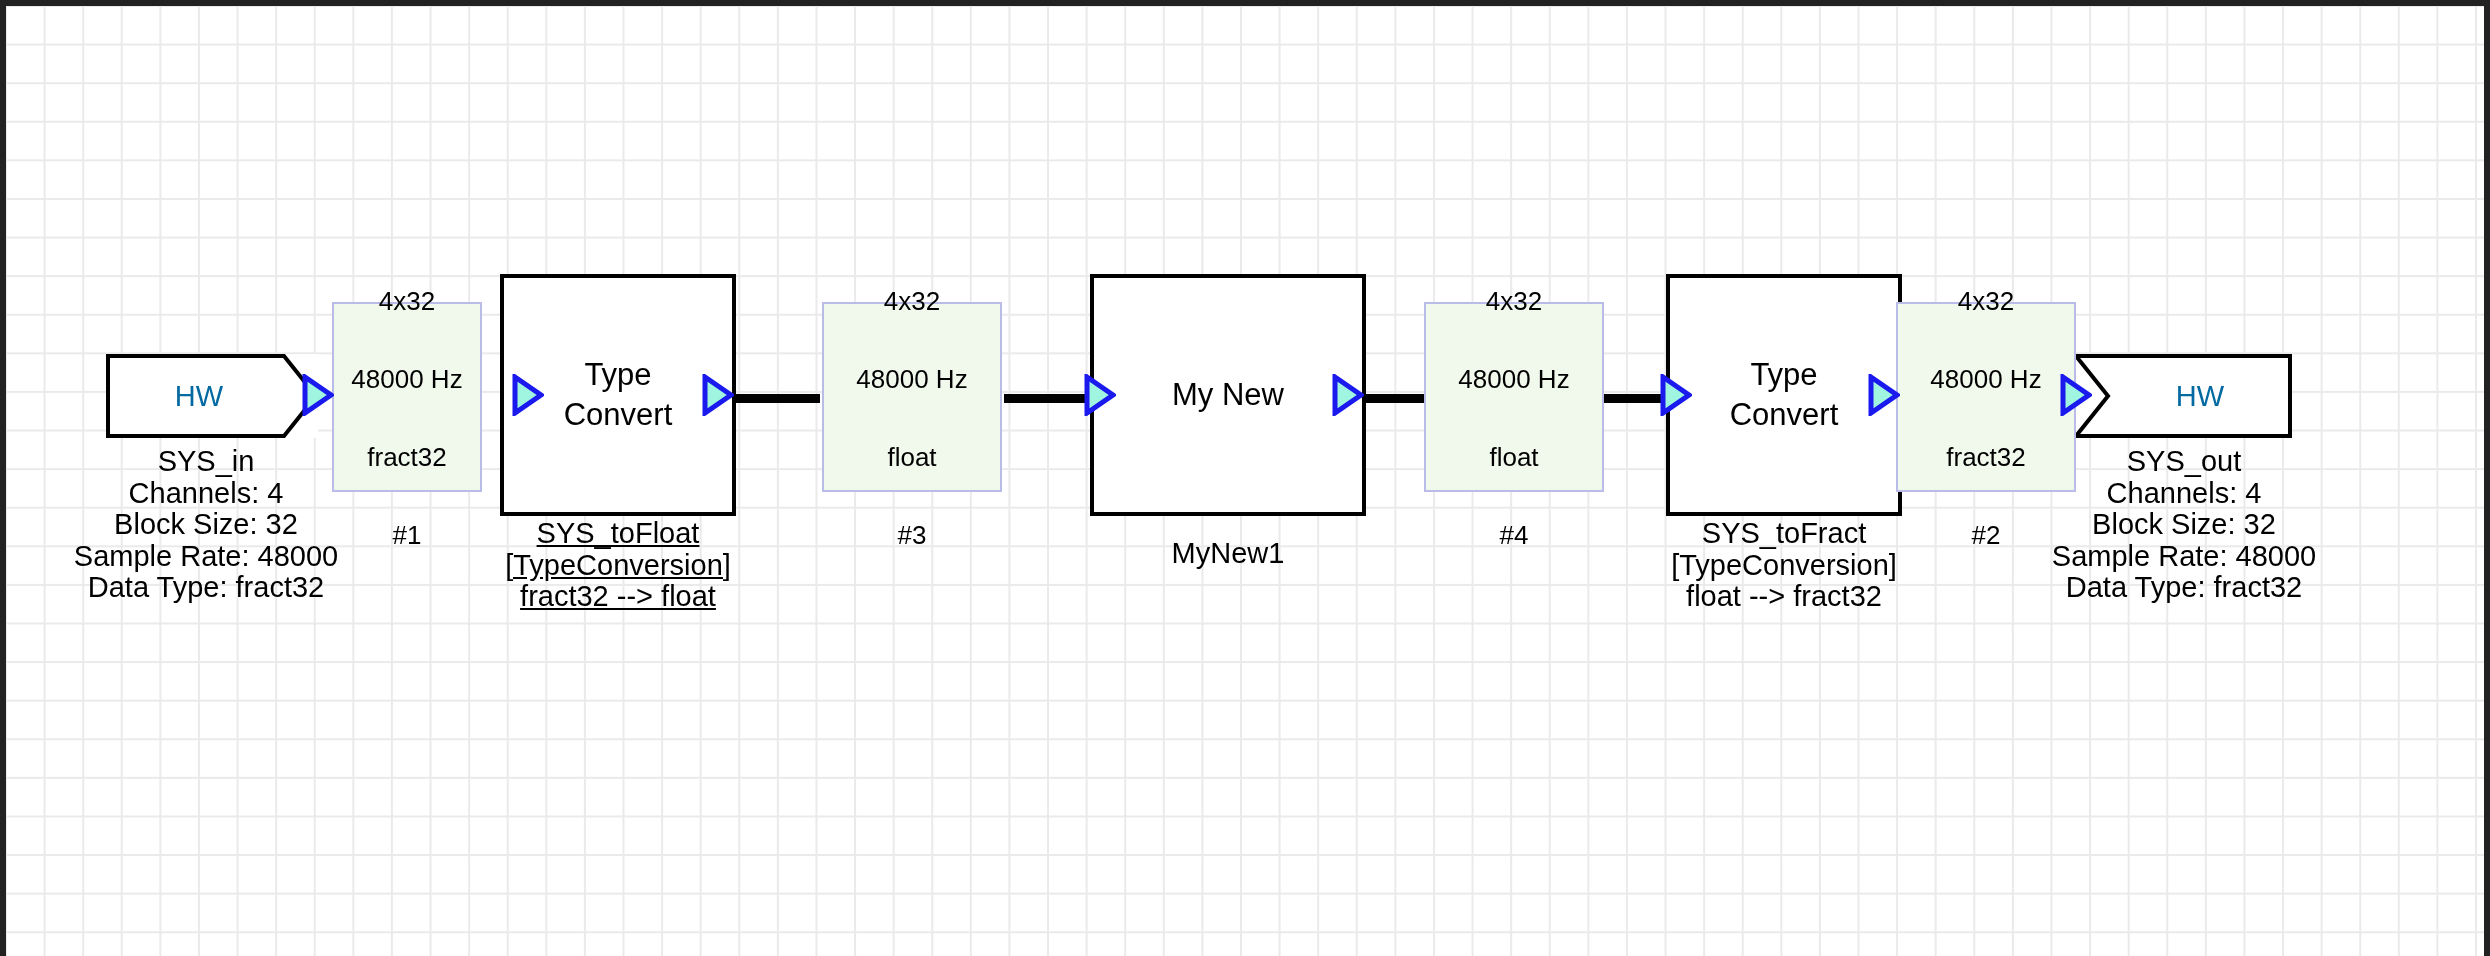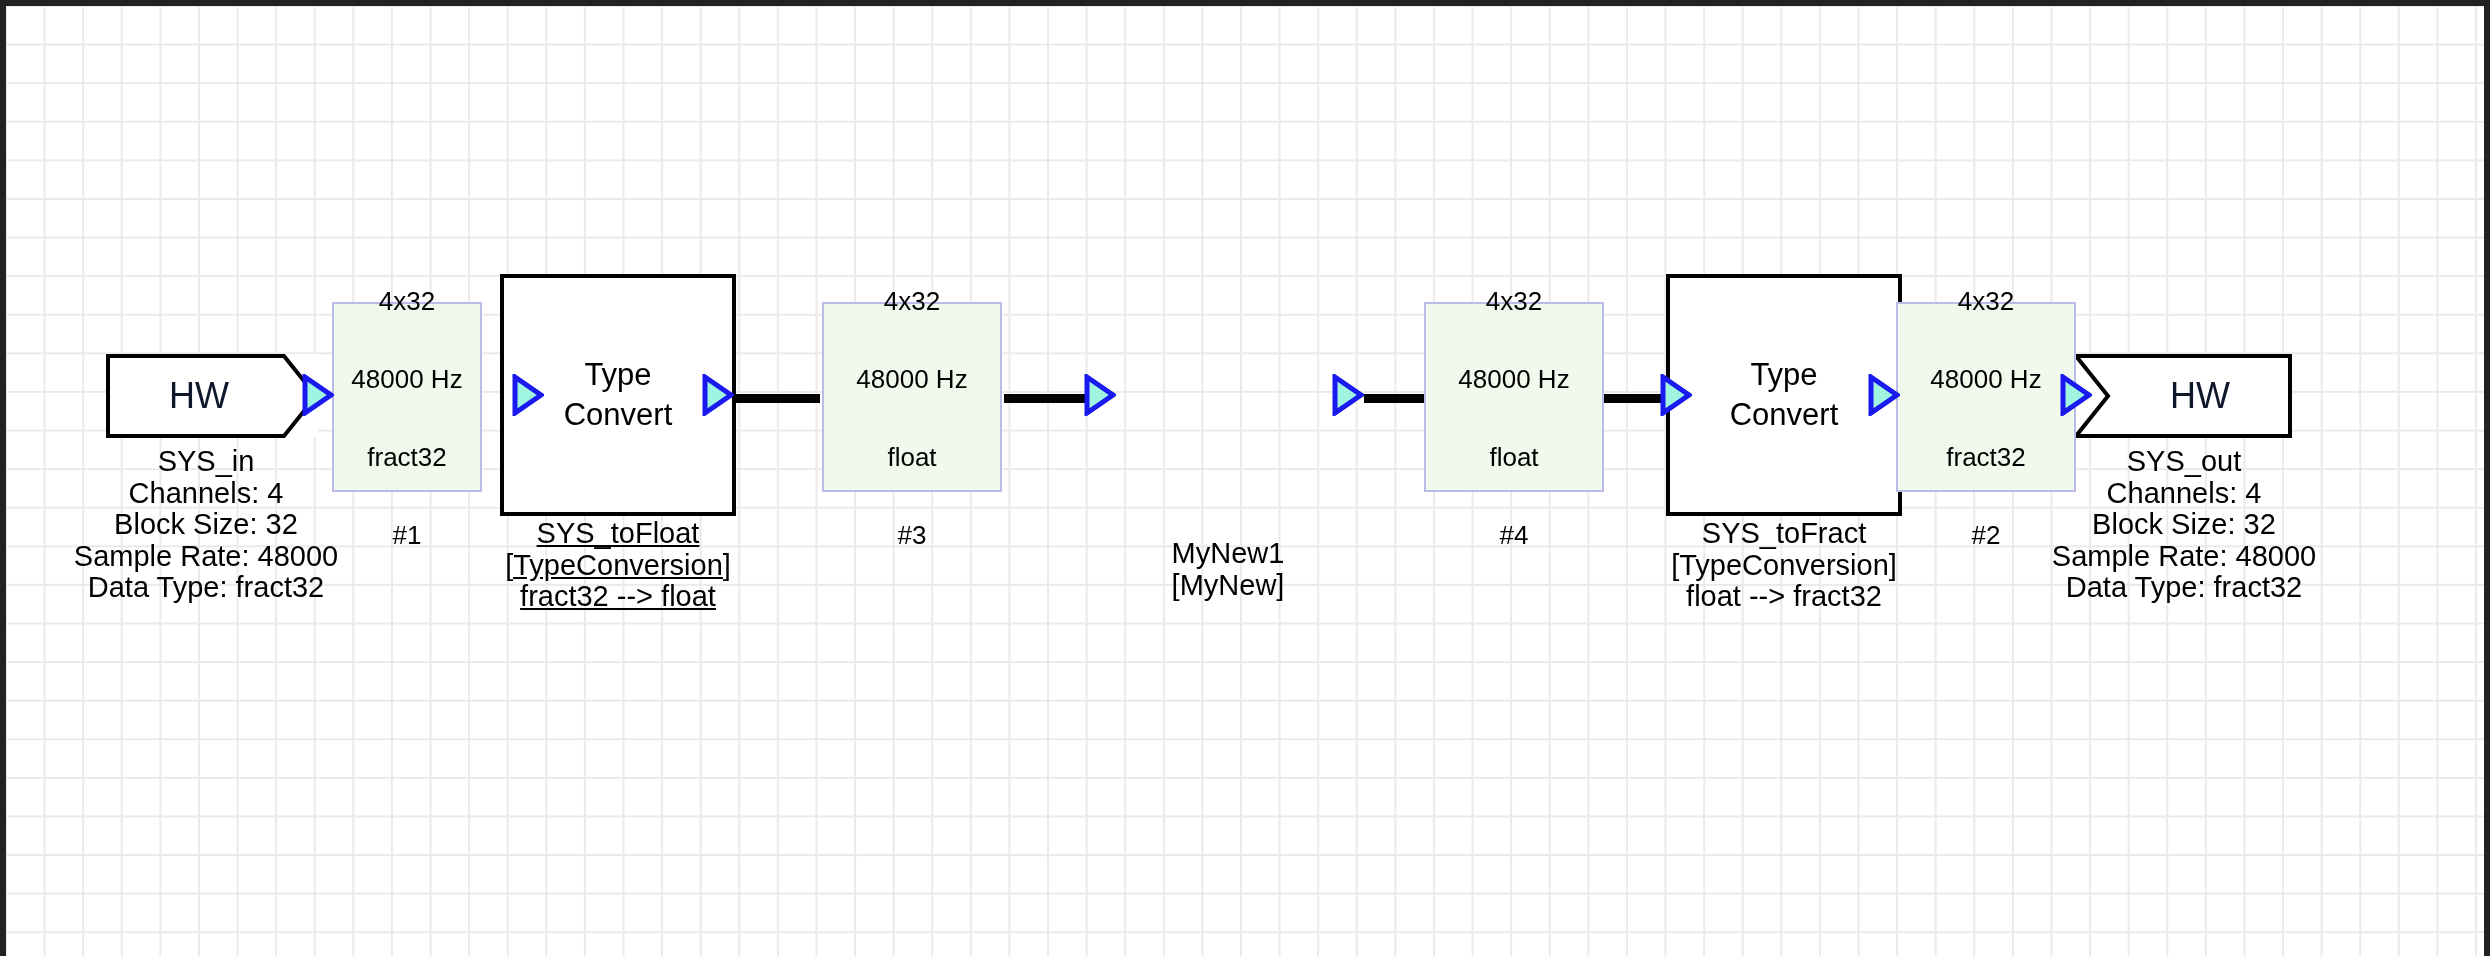"HW" .block-hw .hw-label { color: #0f172a -> #0369a1; font-size: 36px -> 29px }
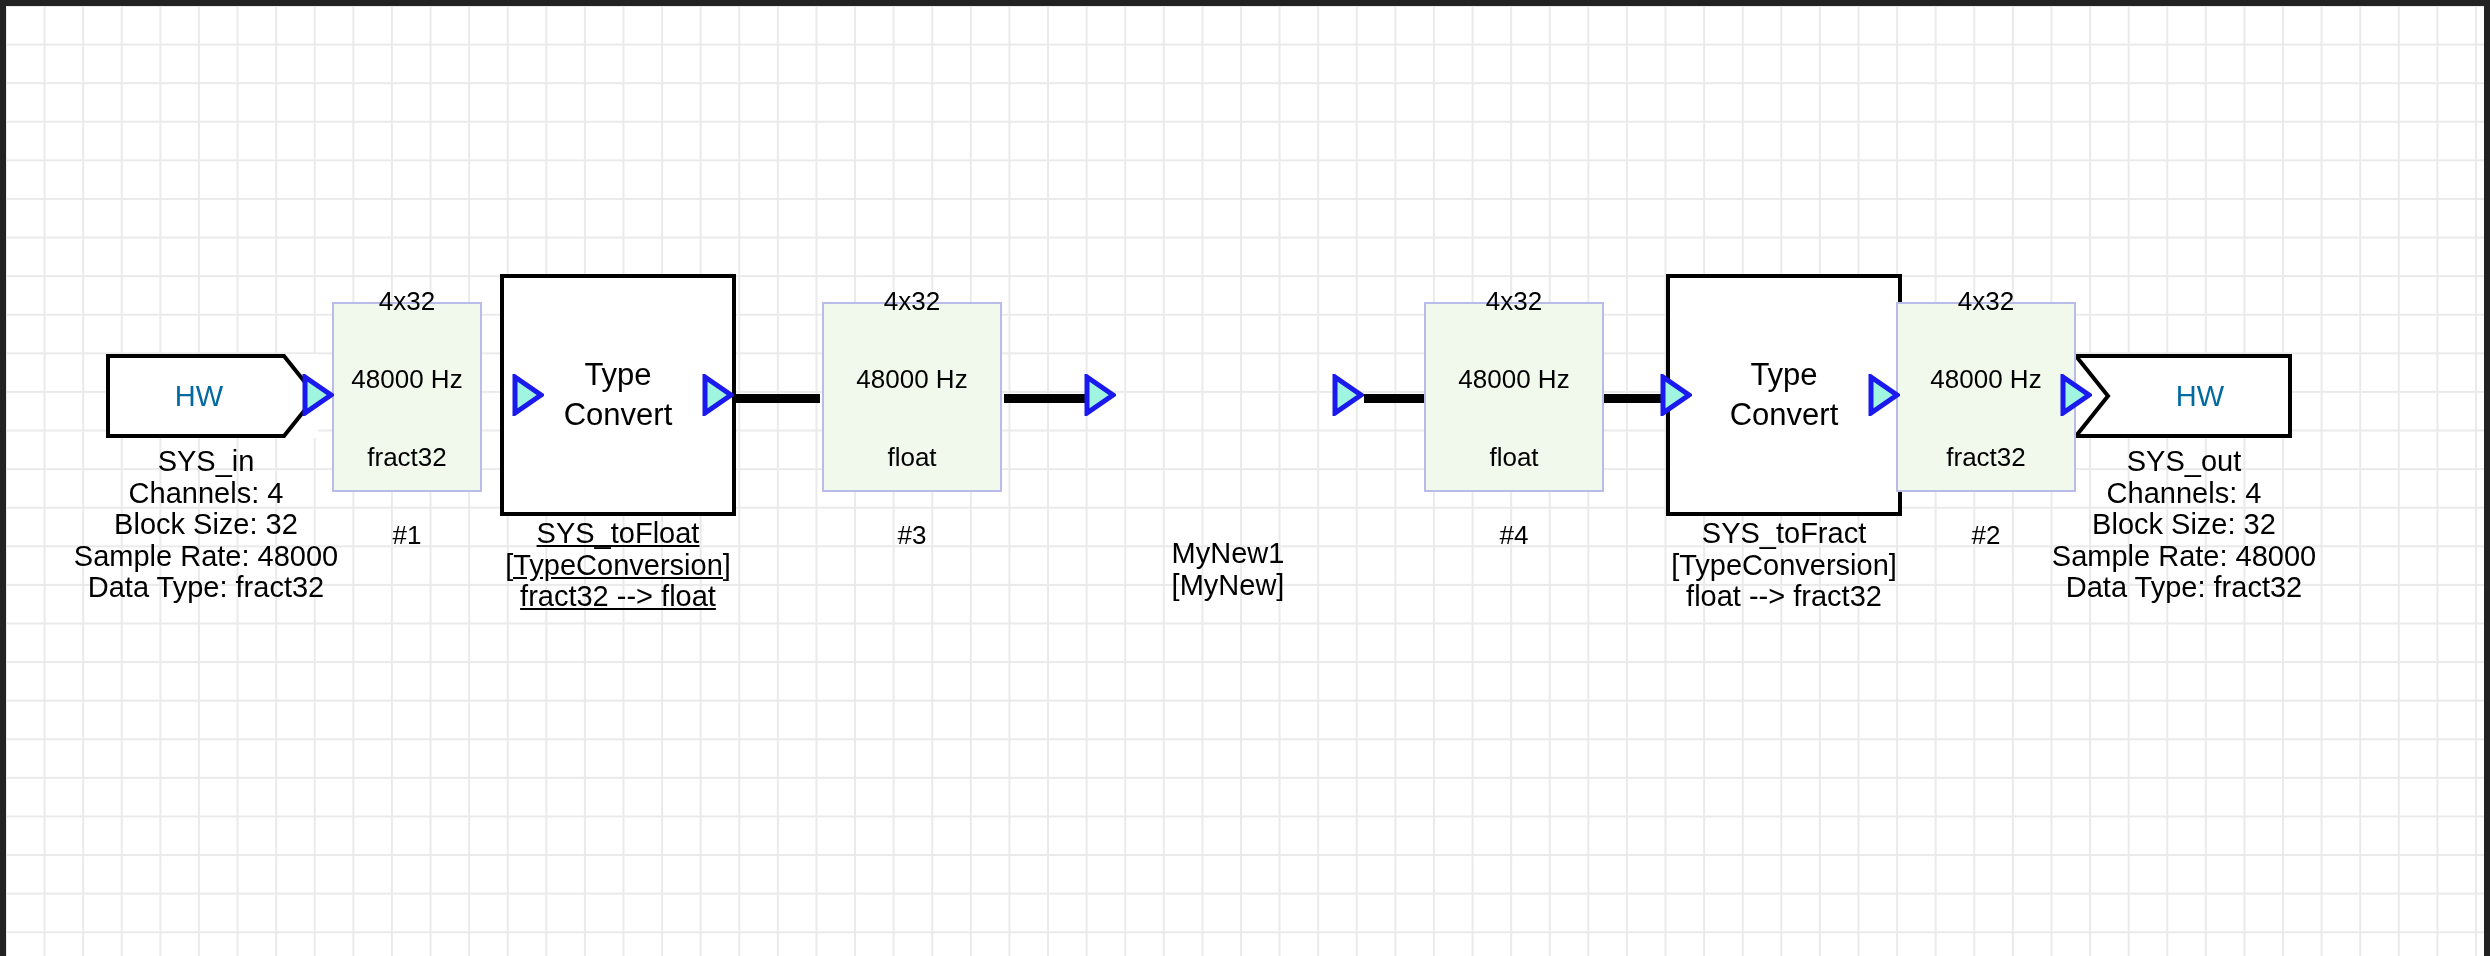"My New" div.block-rect { html: none -> <div> <div>My New</div> </div> }
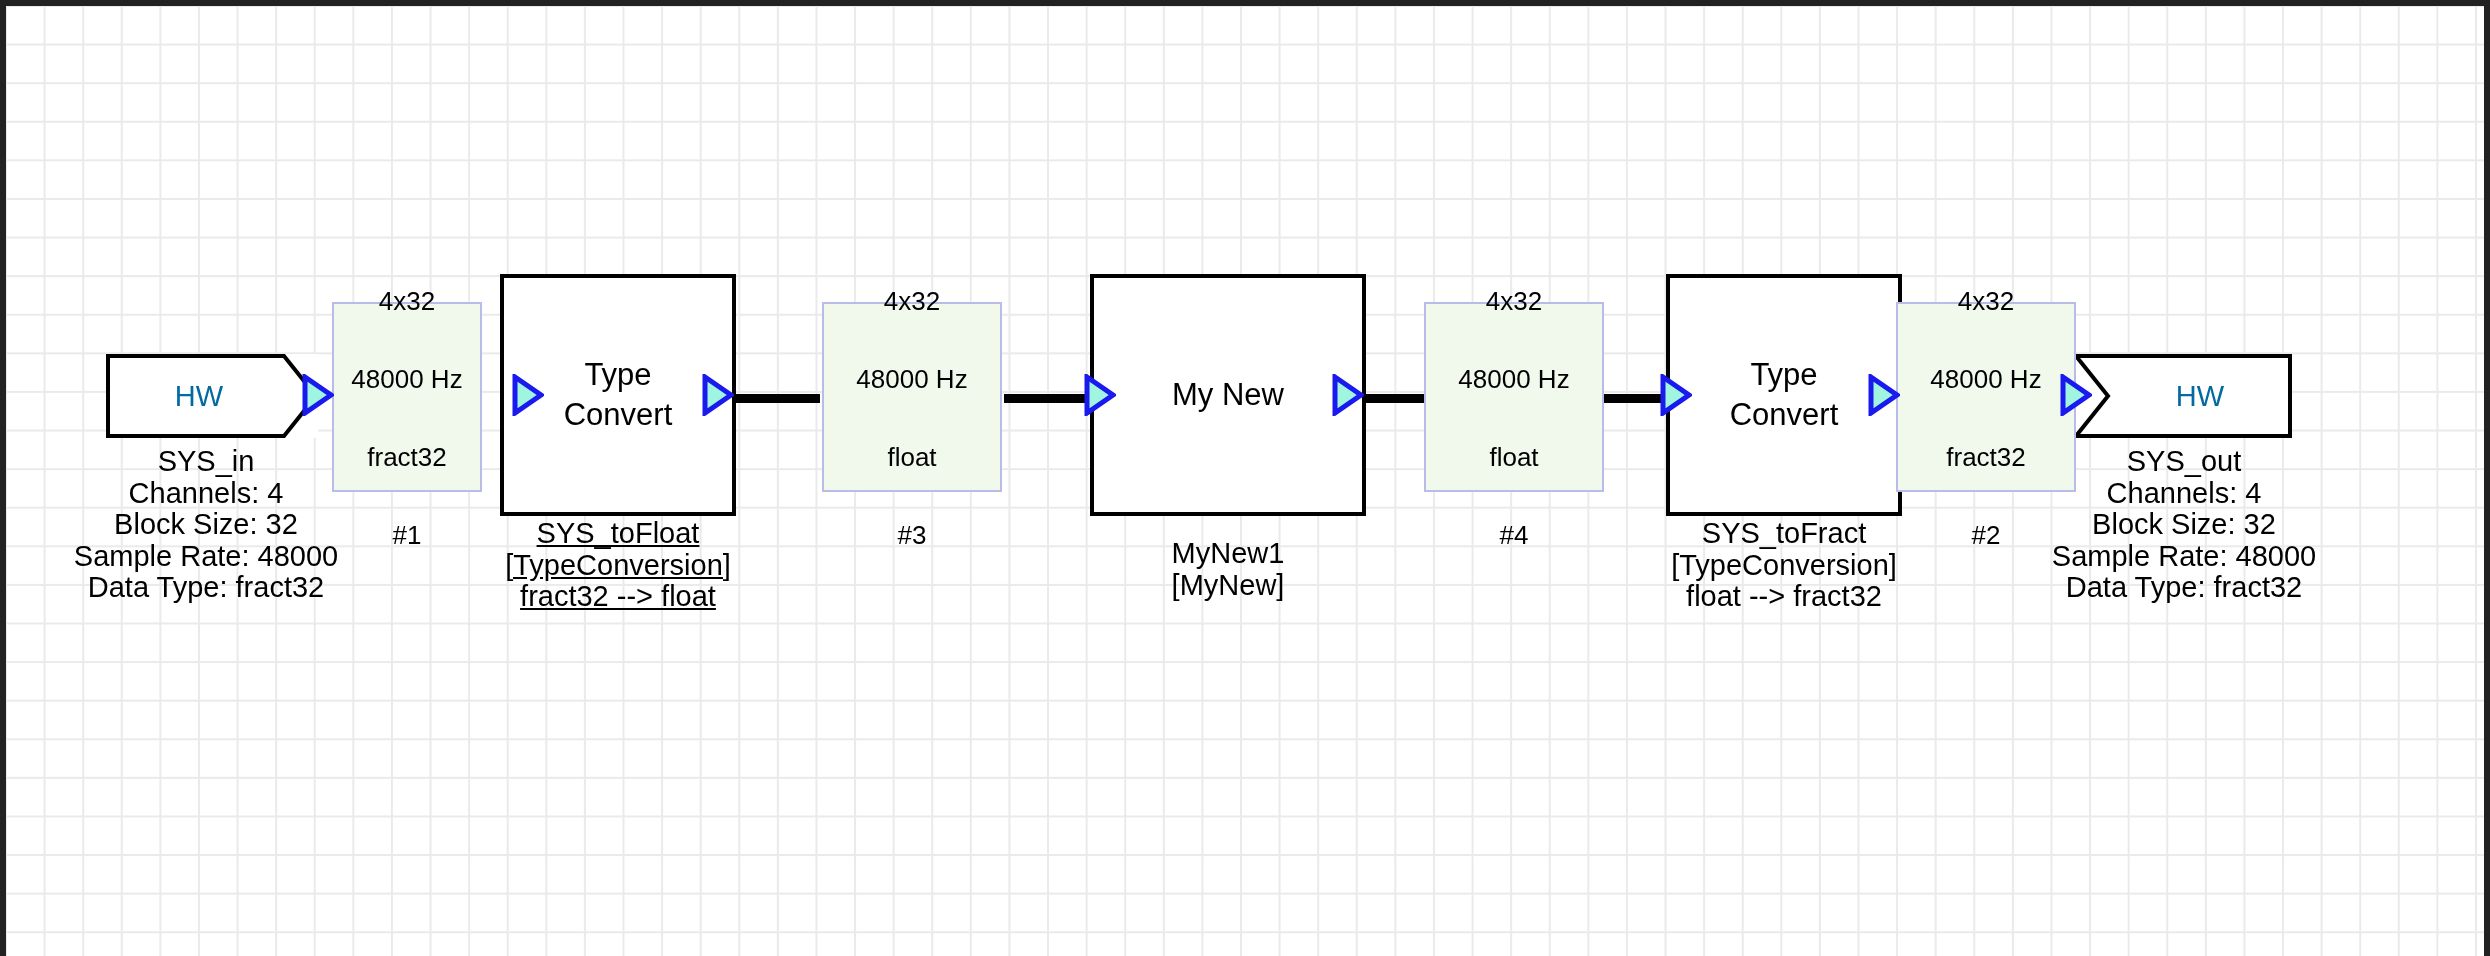"[MyNew]" span { html: <span>[MyNew]</span> -> none }
